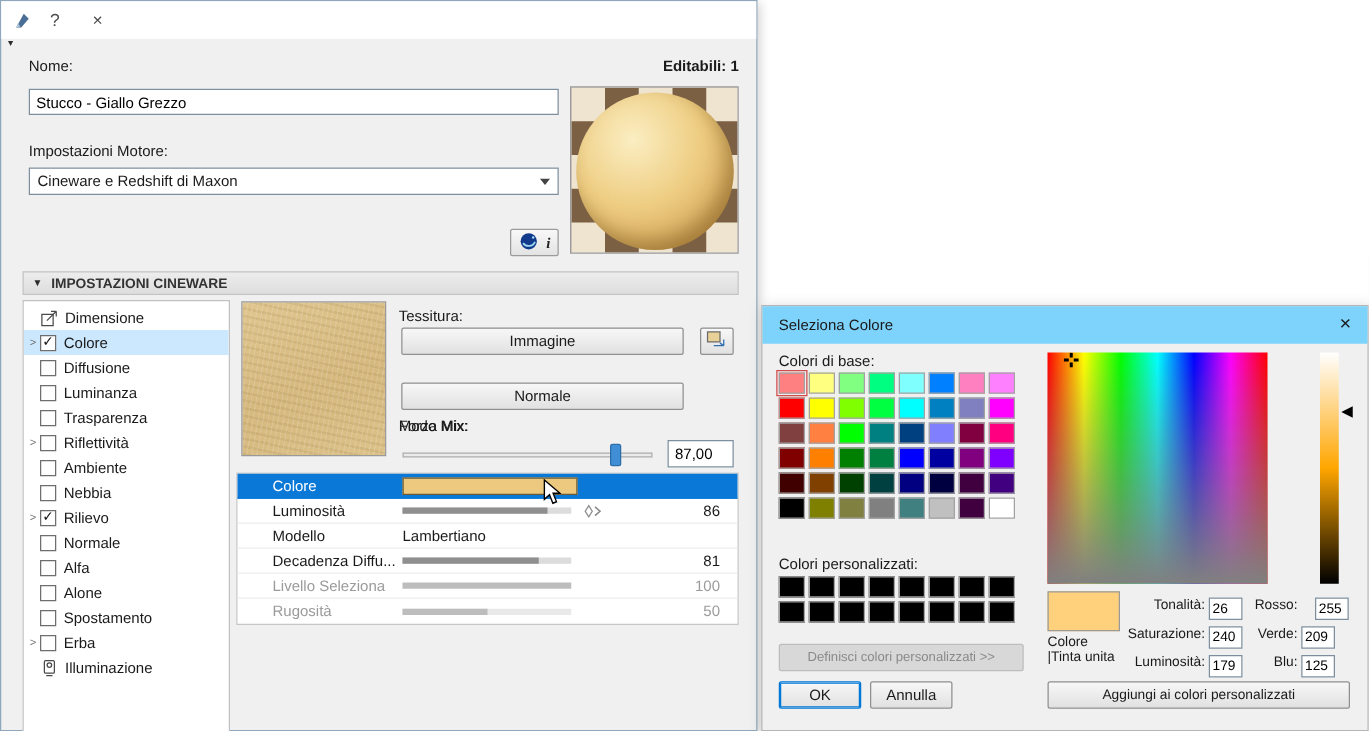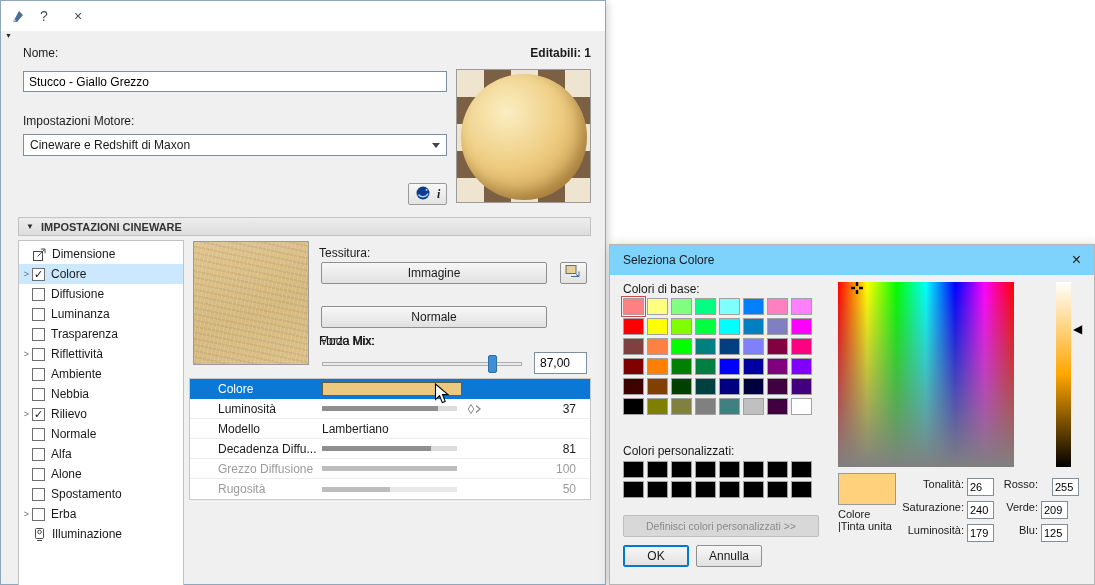"37" span.prop-val { text: 37 -> 86 }
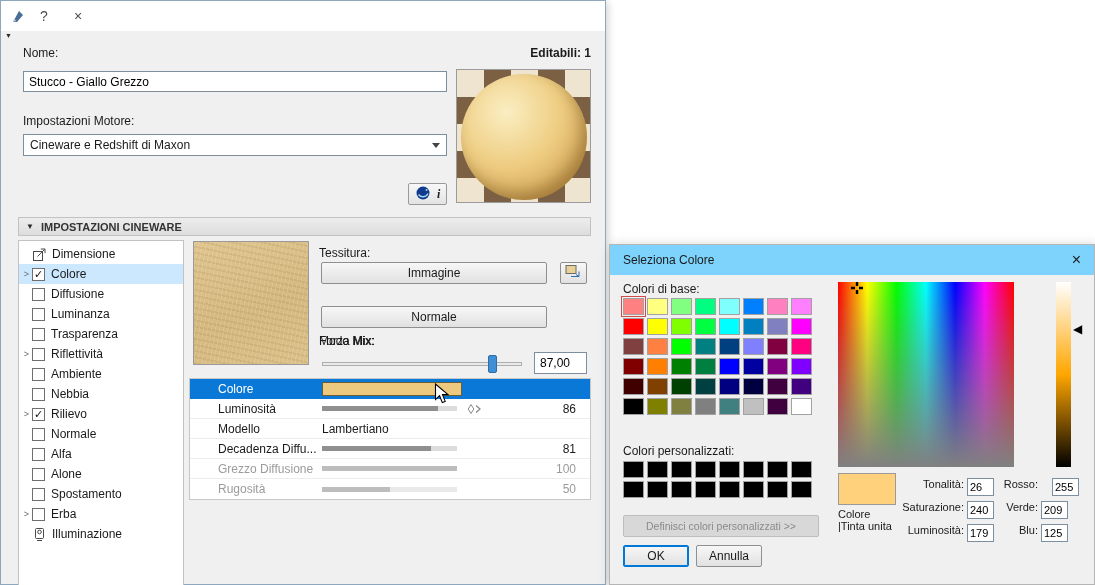"Grezzo Diffusione" span.prop-label { text: Grezzo Diffusione -> Livello Seleziona }
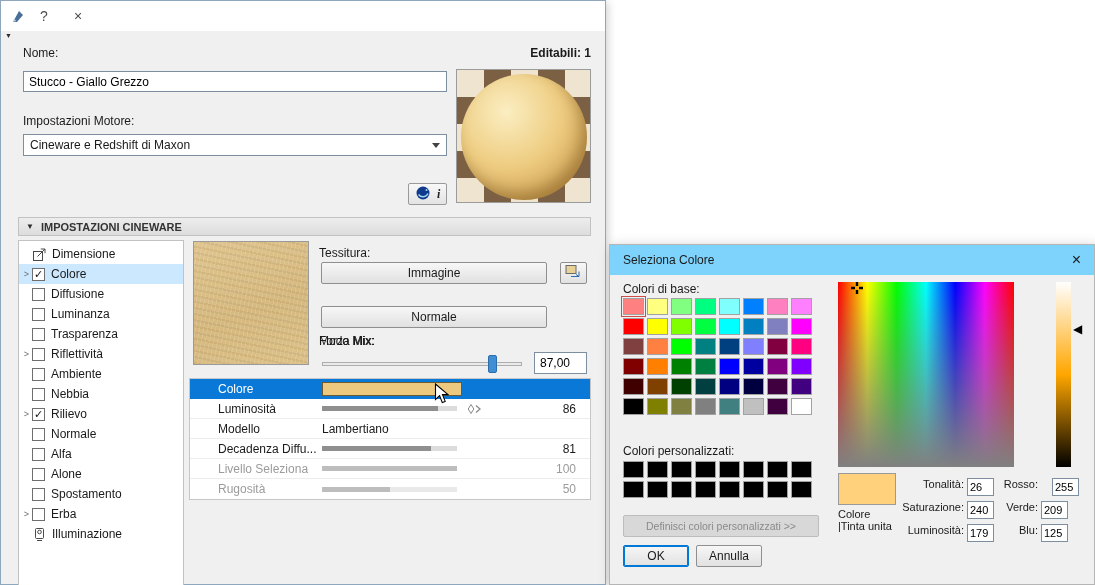"Aggiungi ai colori personalizzati" button.btn { html: none -> <button>Aggiungi ai colori personalizzati</button> }
